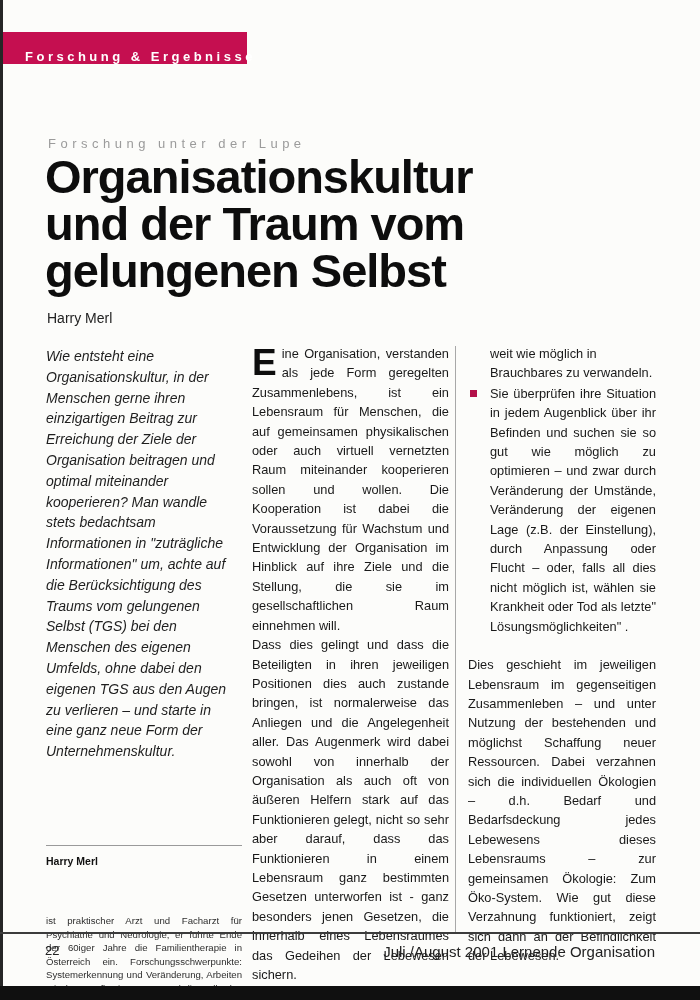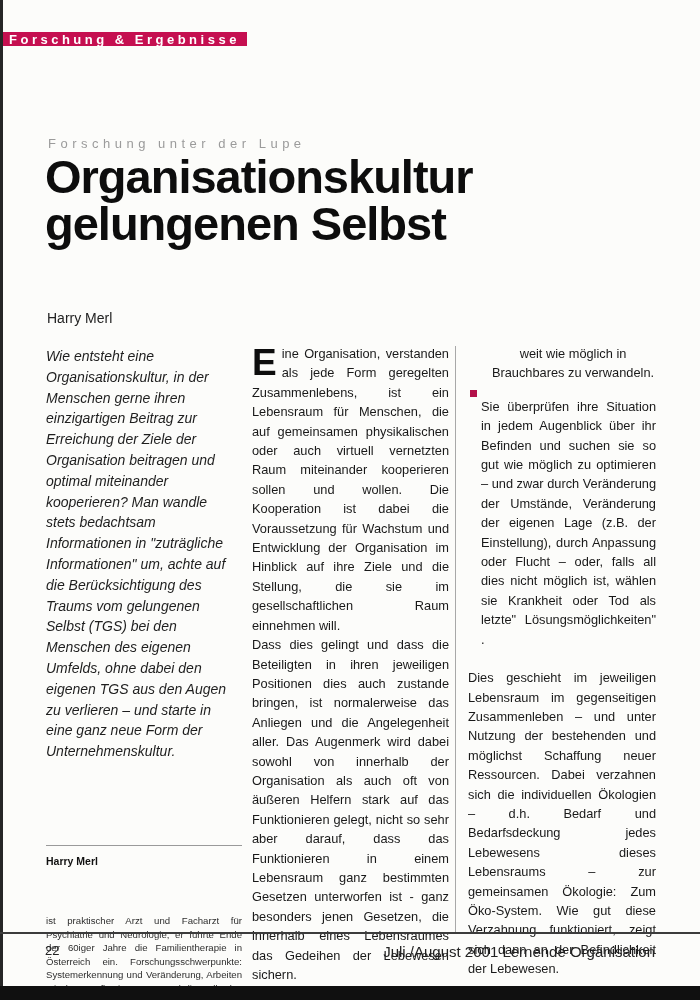"Forschung & Ergebnisse" .banner { align-items: flex-start -> flex-end; height: 14px -> 32px; padding-left: 6px -> 22px }
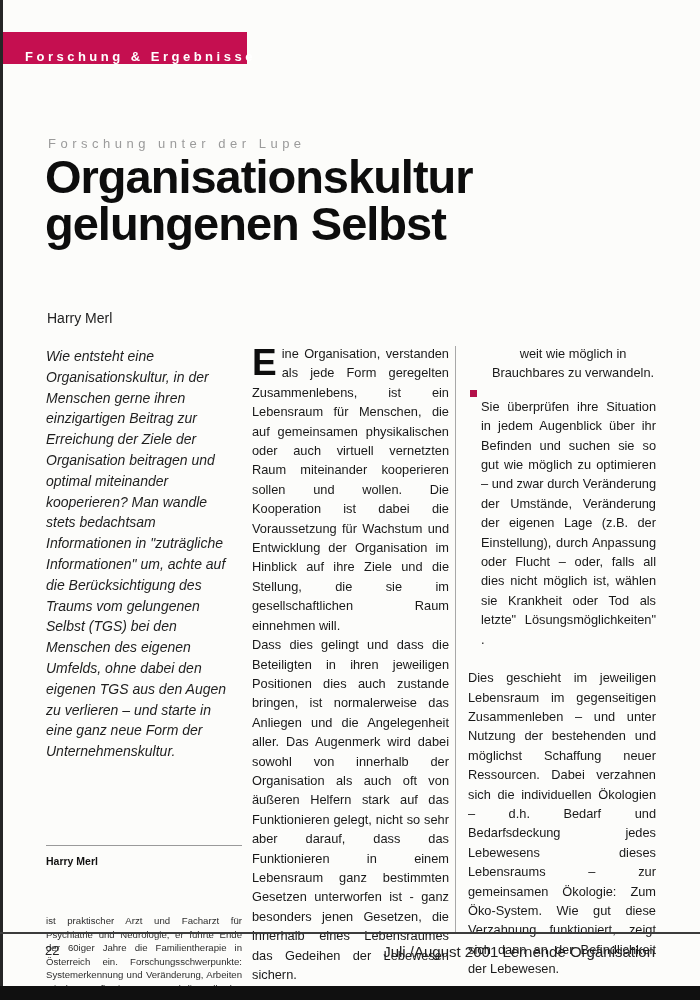"und der Traum vom" span { html: none -> <span>und der Traum vom</span> }
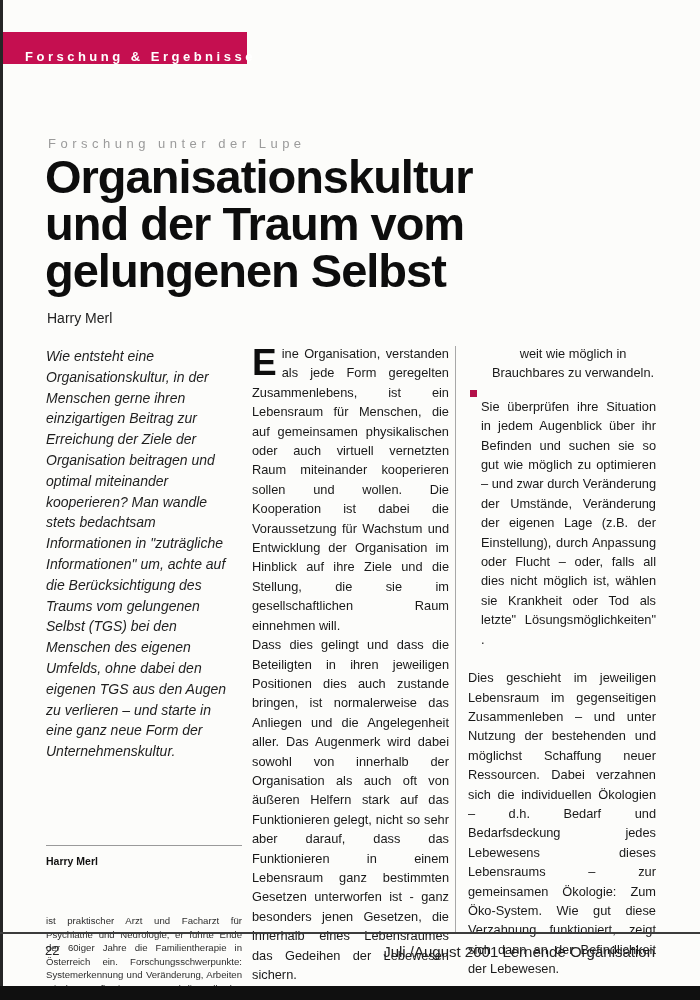"weit wie möglich in Brauchbares" .bullet-cont { text-align: center -> left }
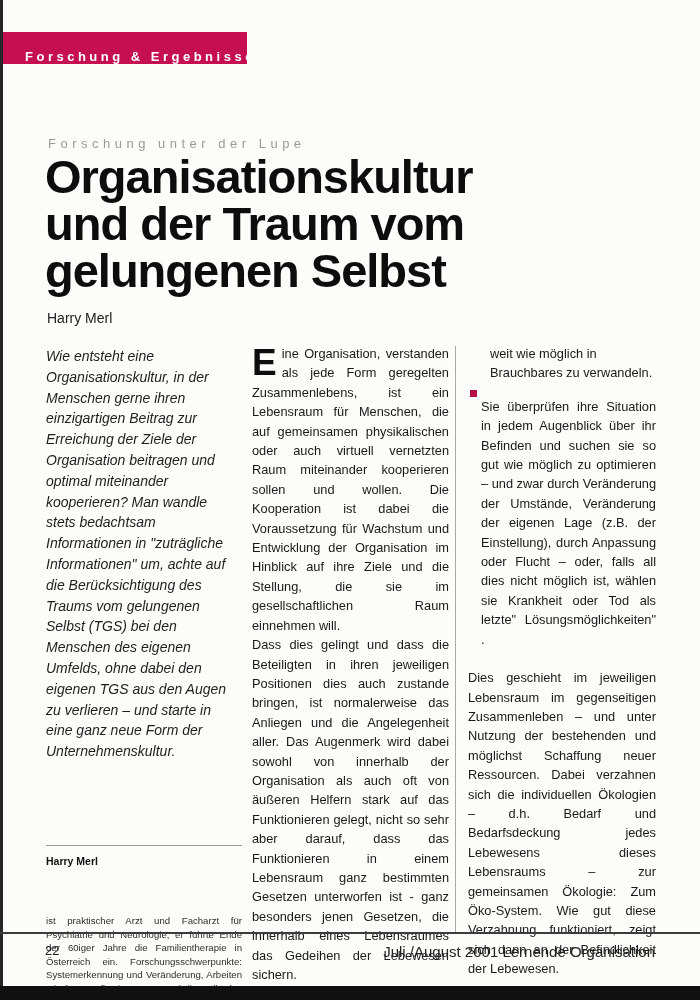"Sie überprüfen ihre Situation in" .bullet-row { flex-direction: column -> none }
